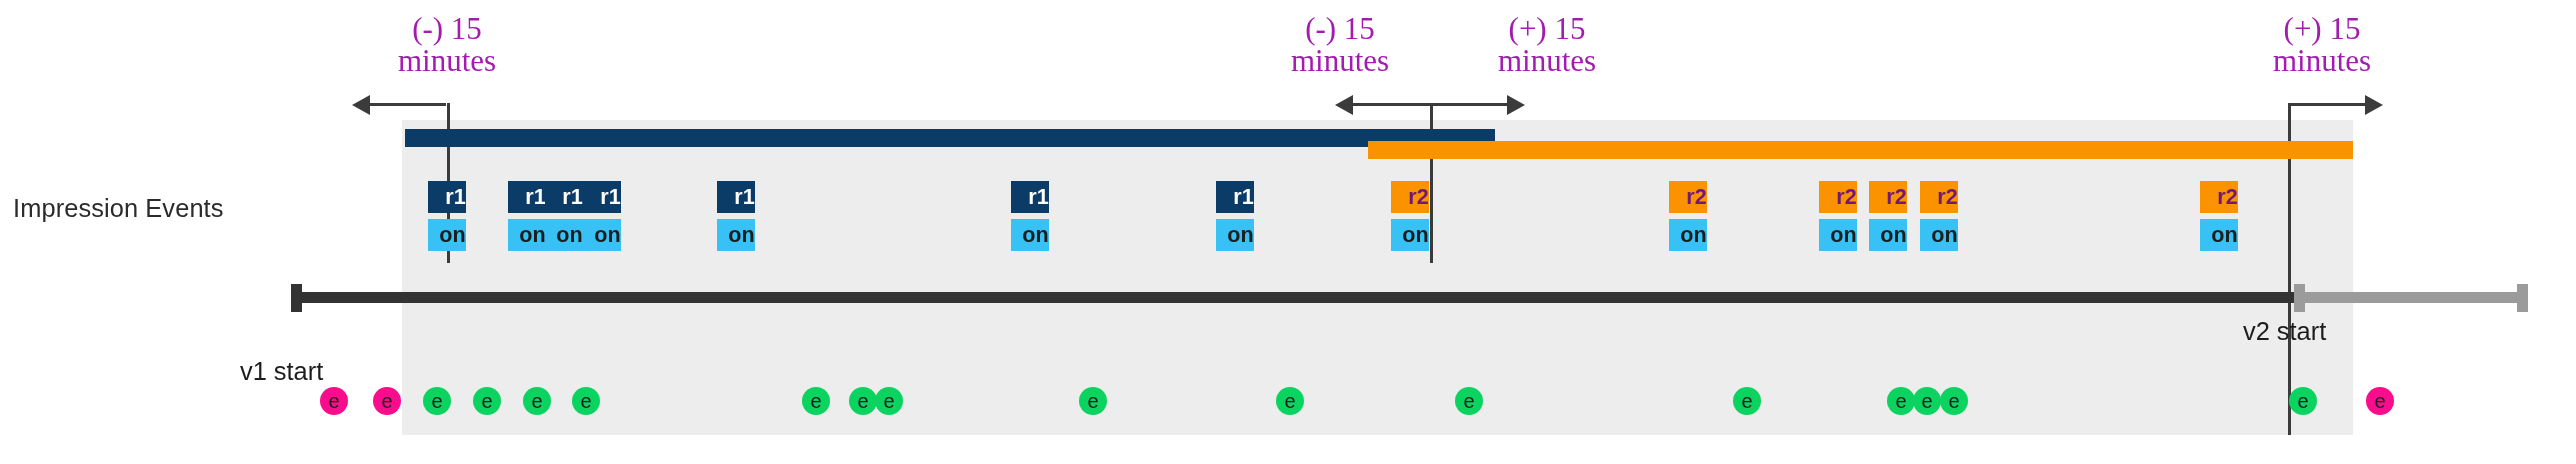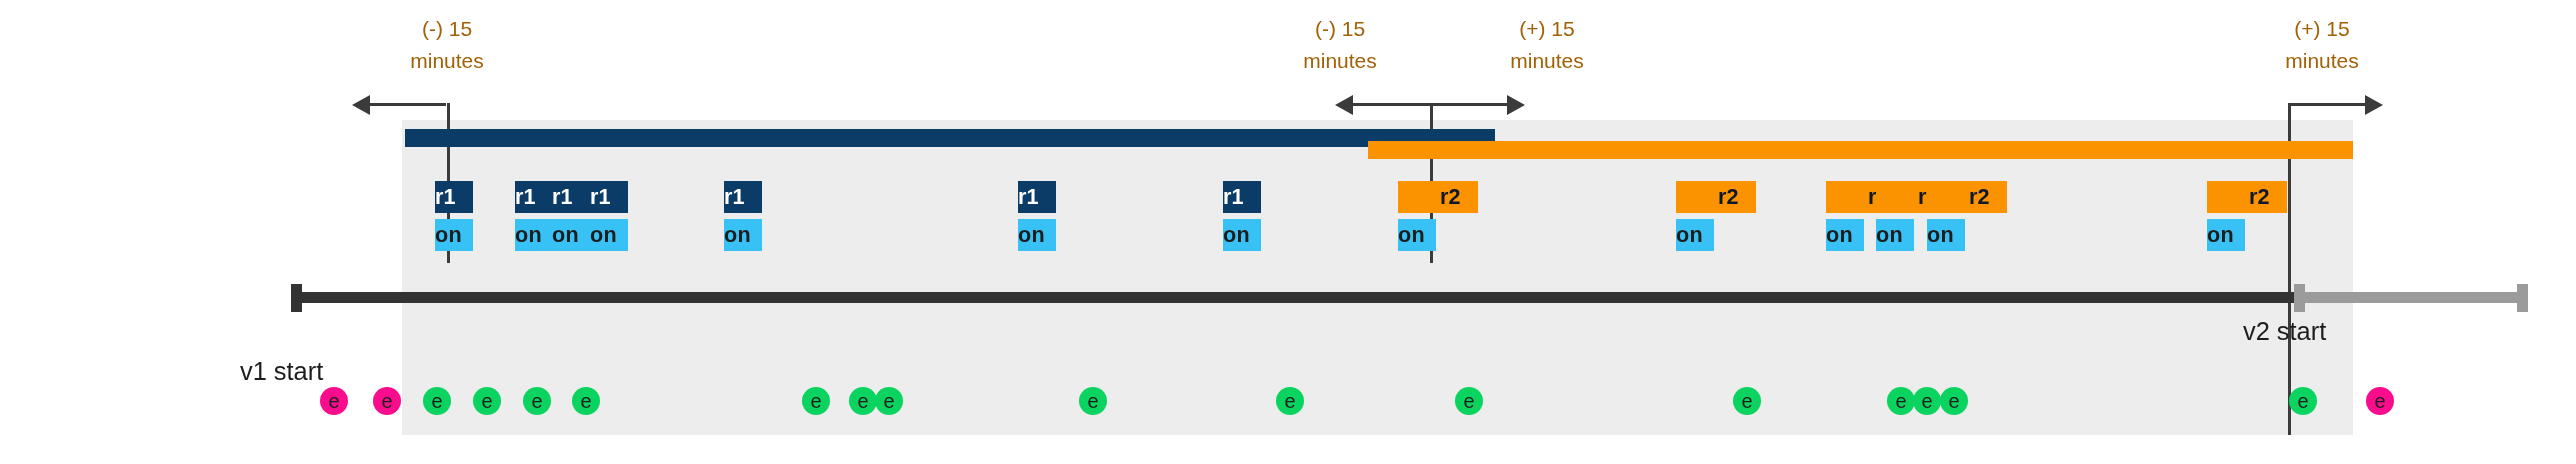"(-) 15" .annot { color: #a16207 -> #a21caf; font-family: none -> Liberation Serif, serif; font-size: 21px -> 31px }
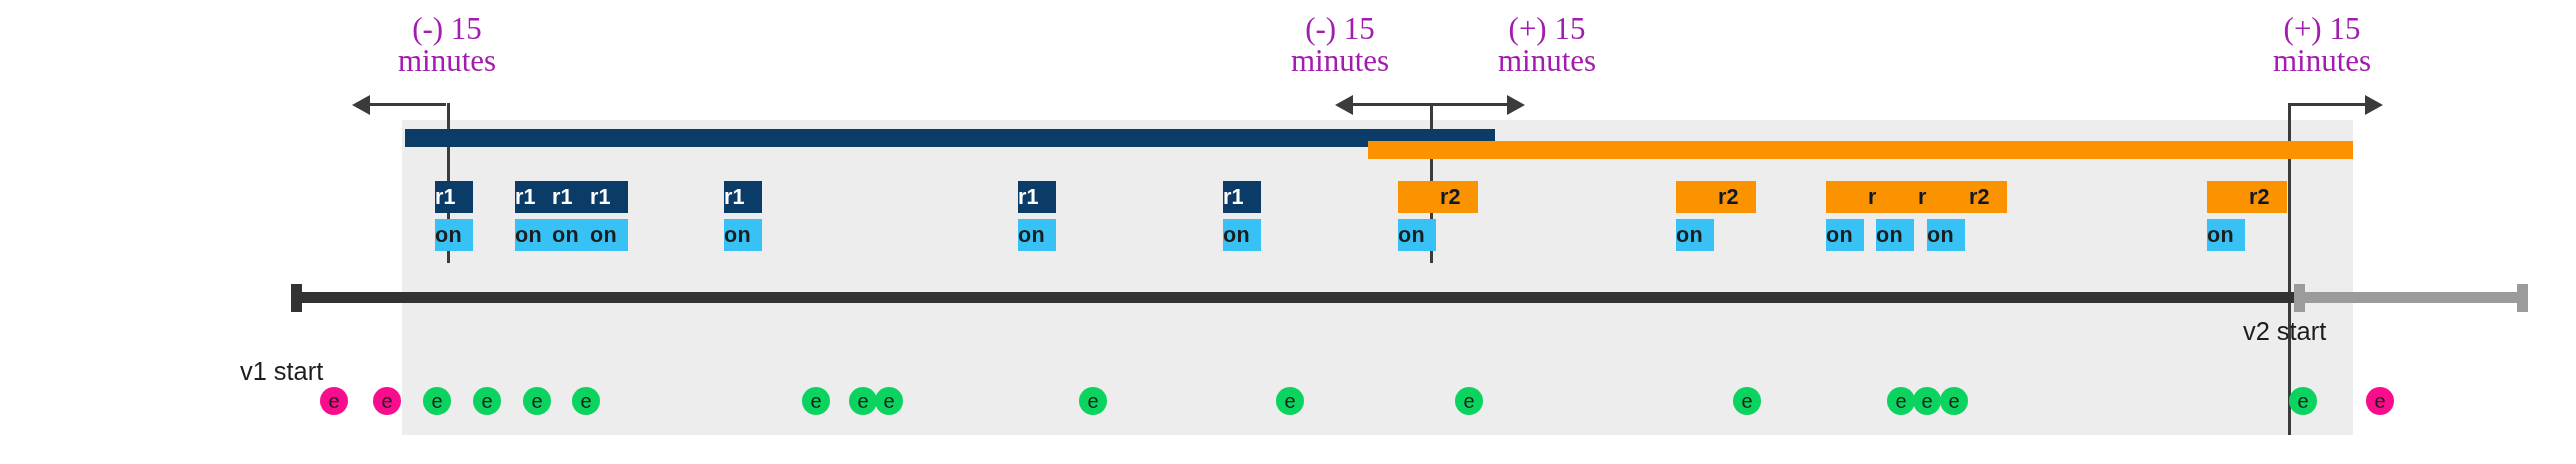"Impression Events" div.row-label { html: none -> <div>Impression Events</div> }
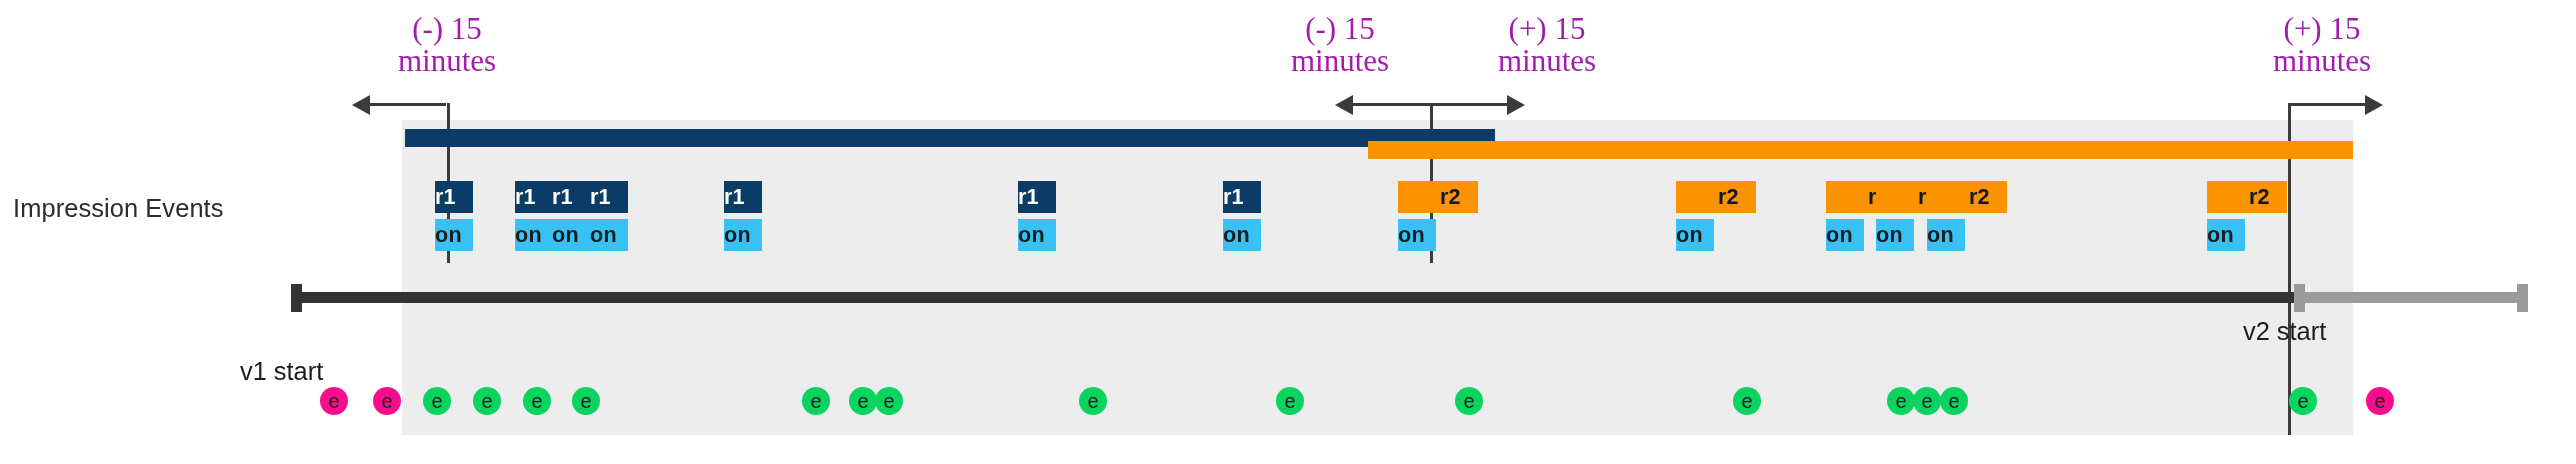"r1" .chip { margin-left: 7px -> none; text-align: left -> right }
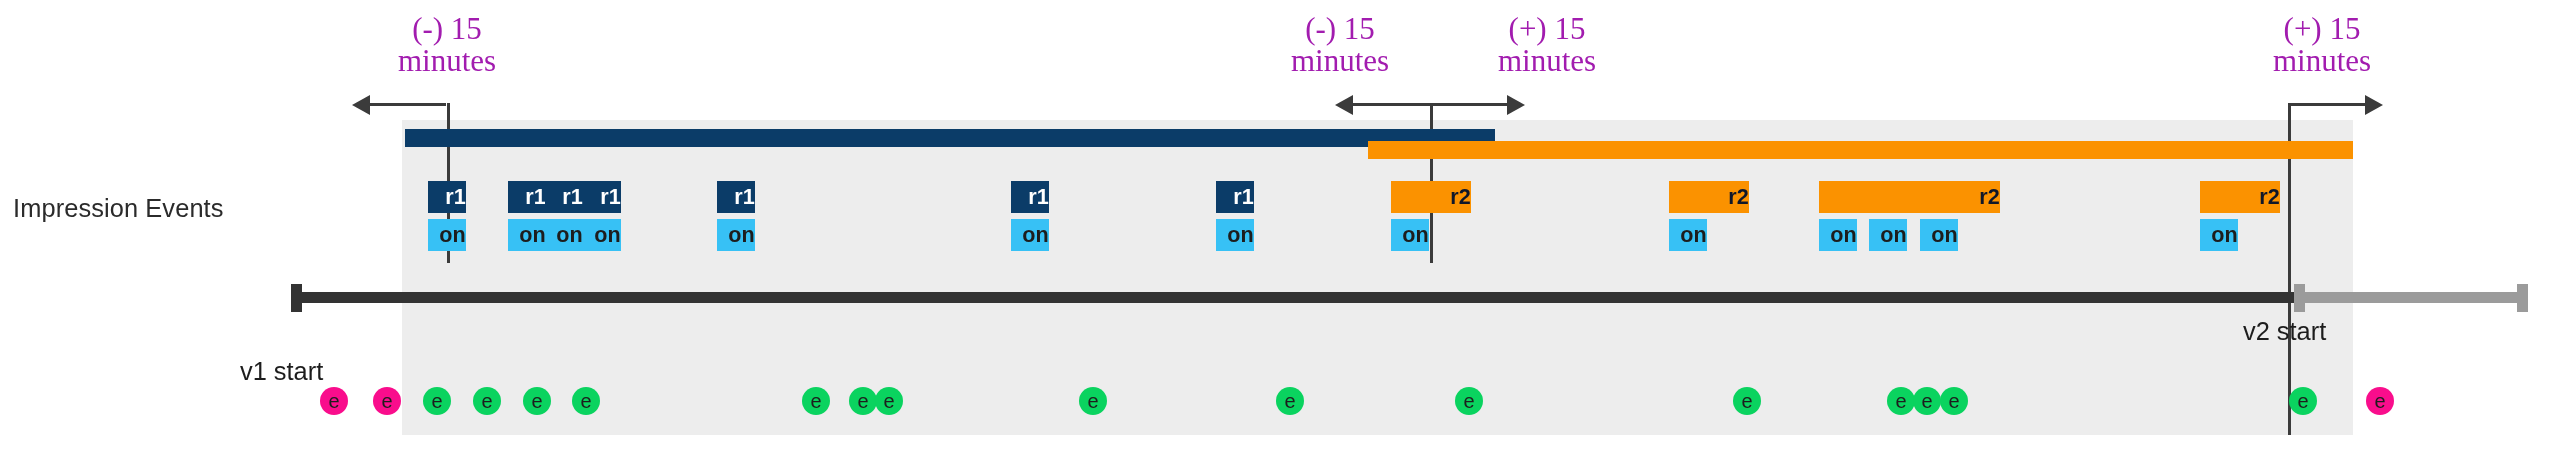"r2" .chip.r2 { color: #0f172a -> #701a75; padding-left: 42px -> none }
